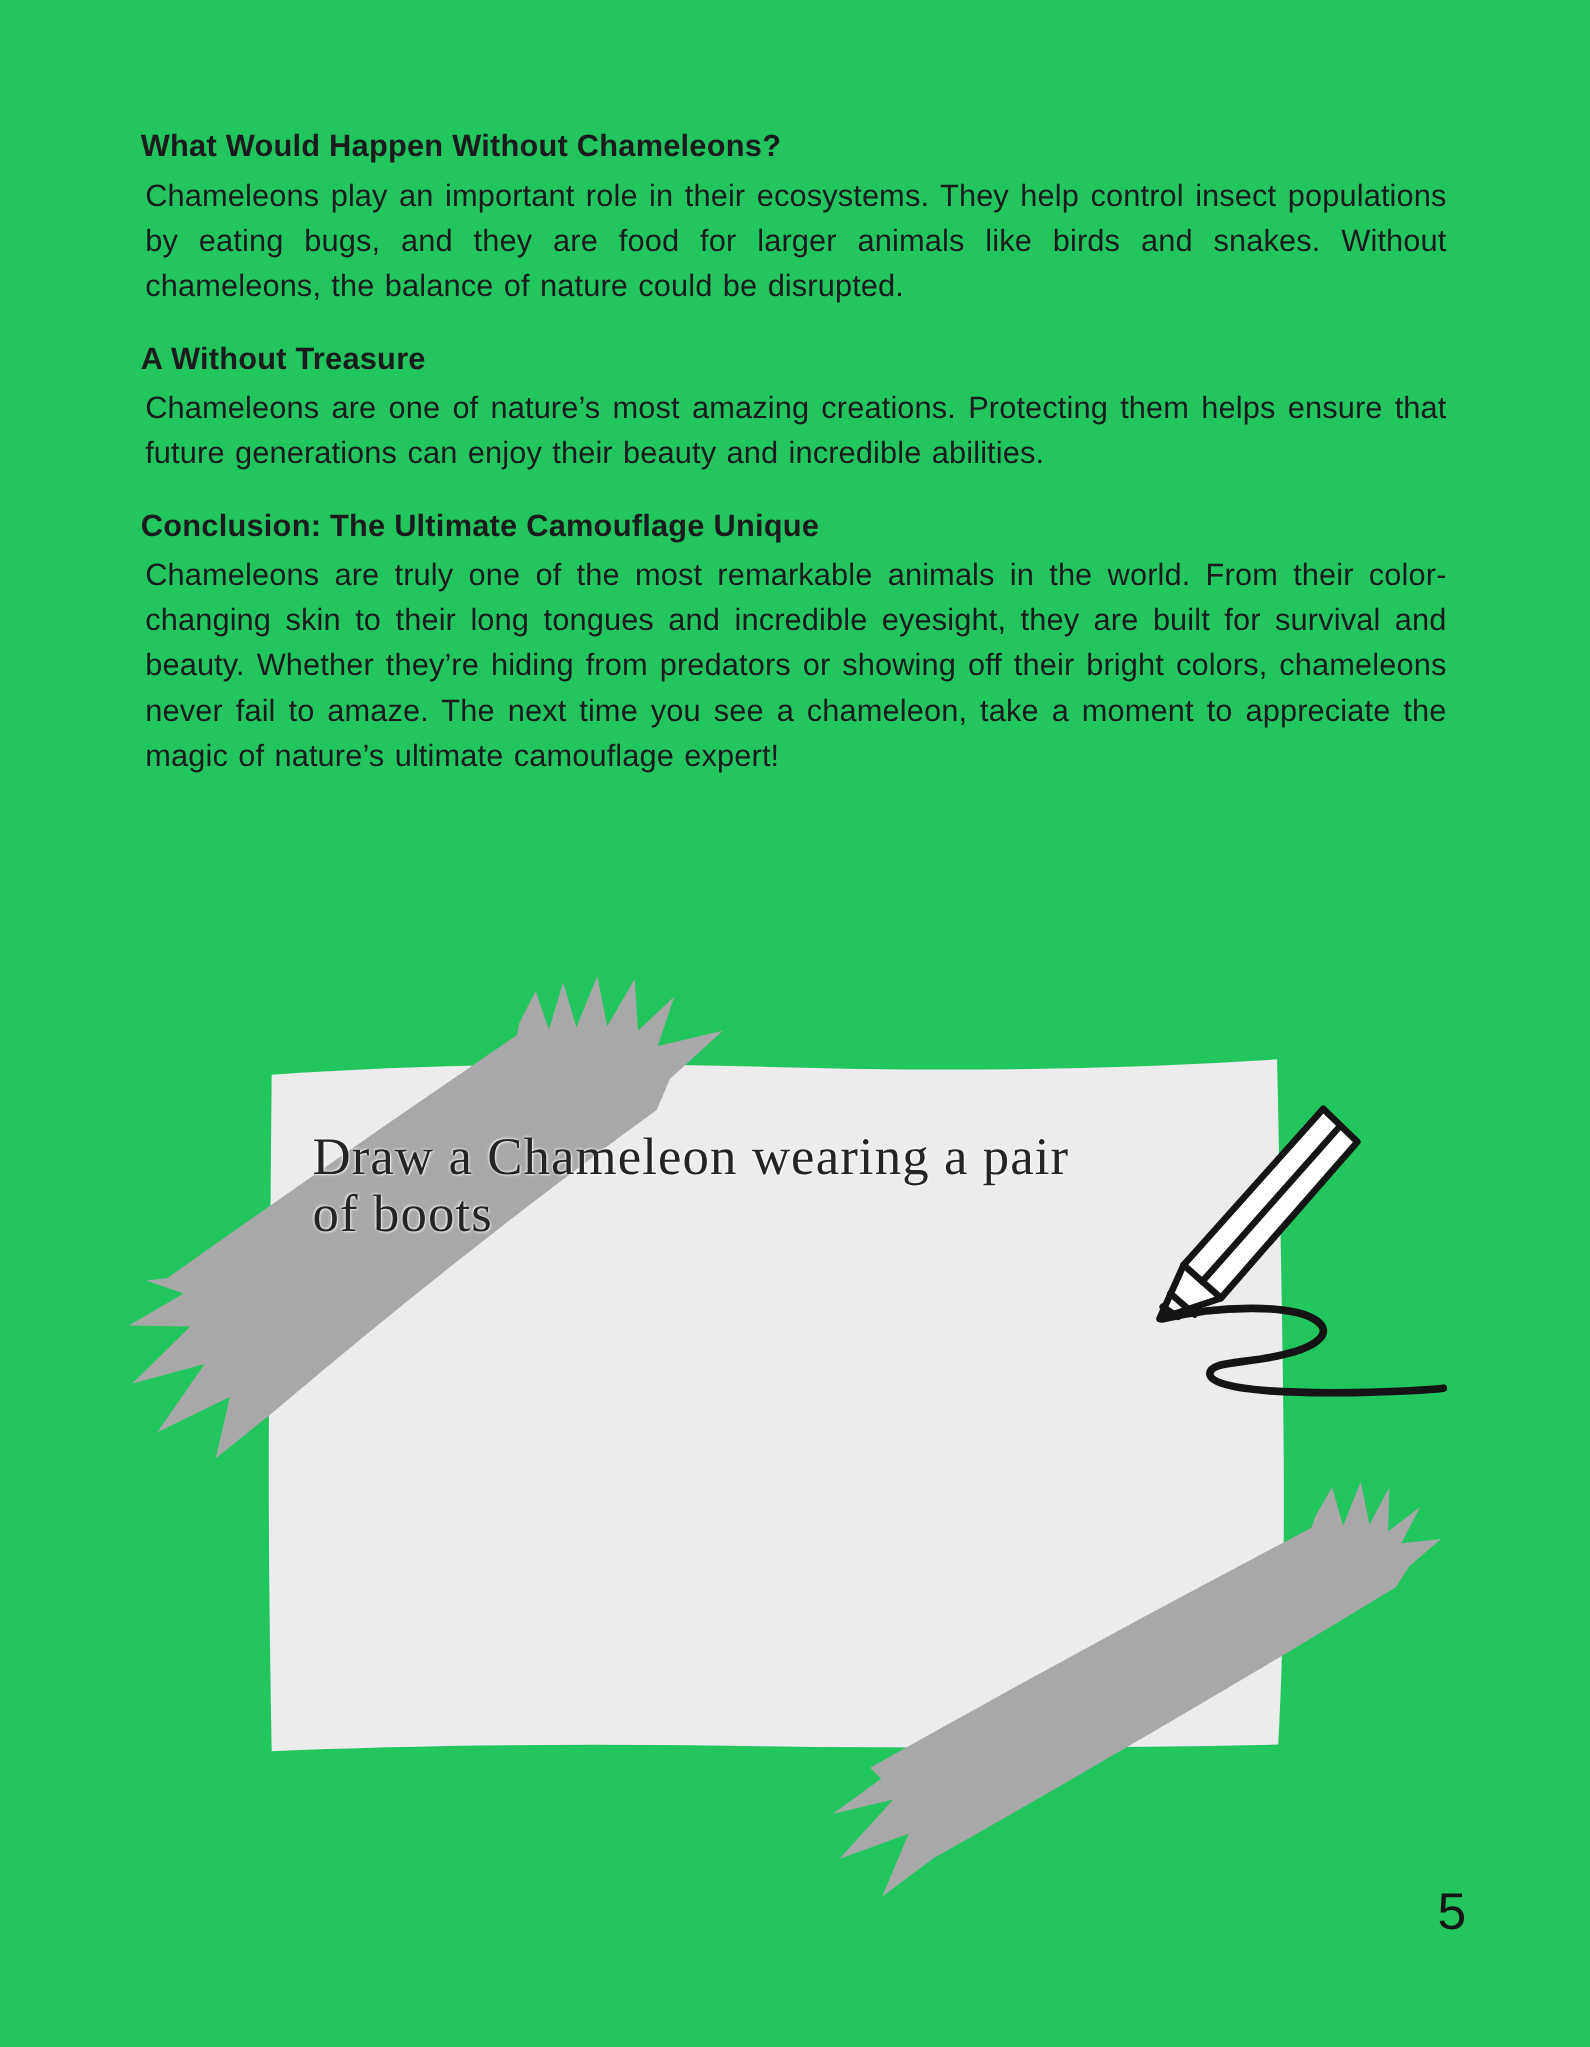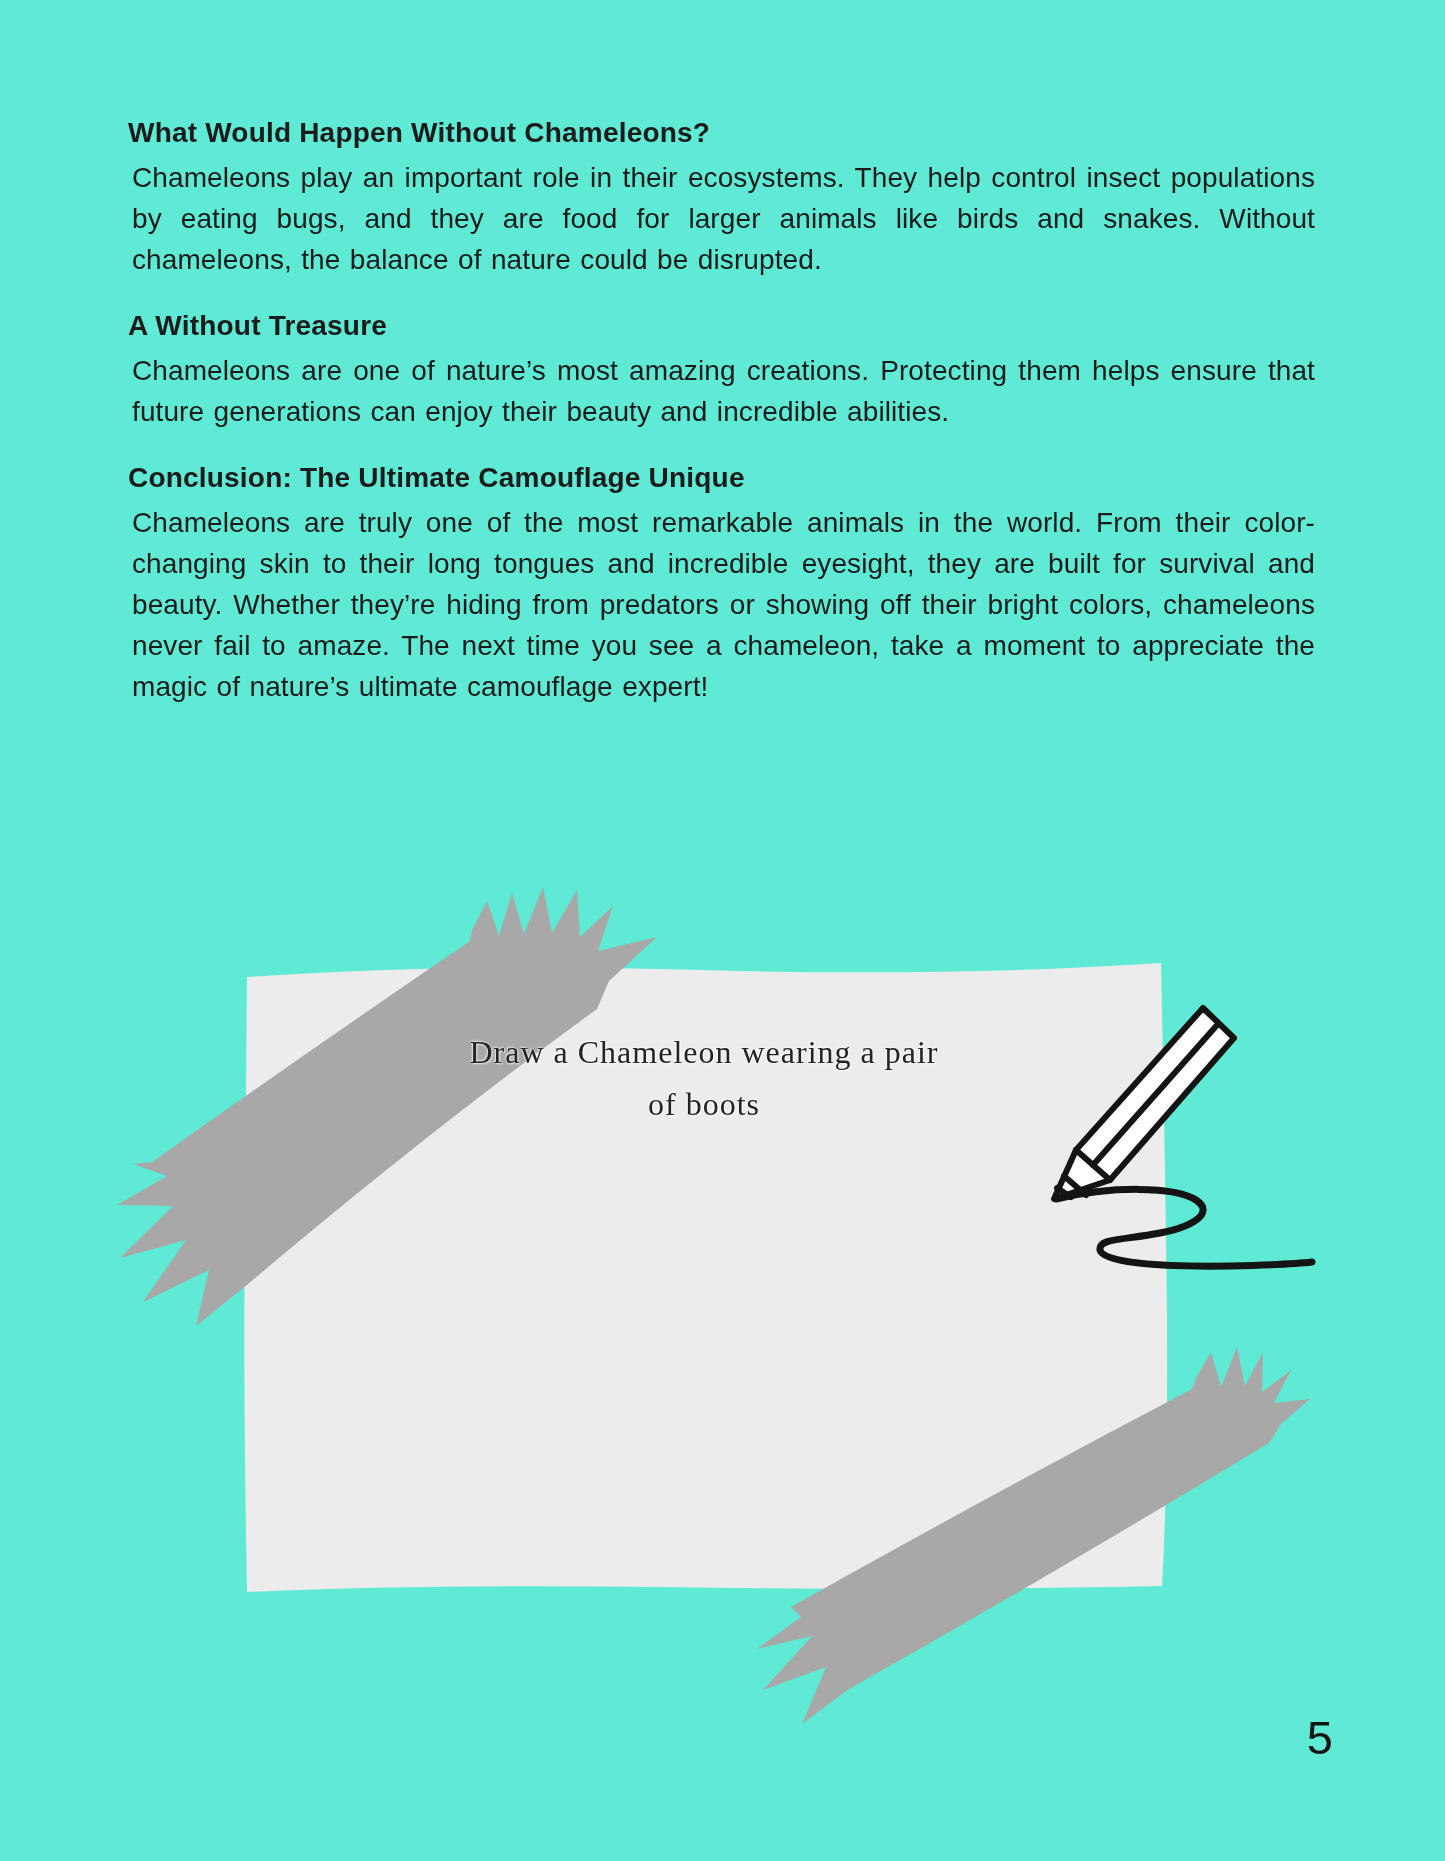"What Would Happen Without Chameleons?" .page { background: #5eead4 -> #22c55e }
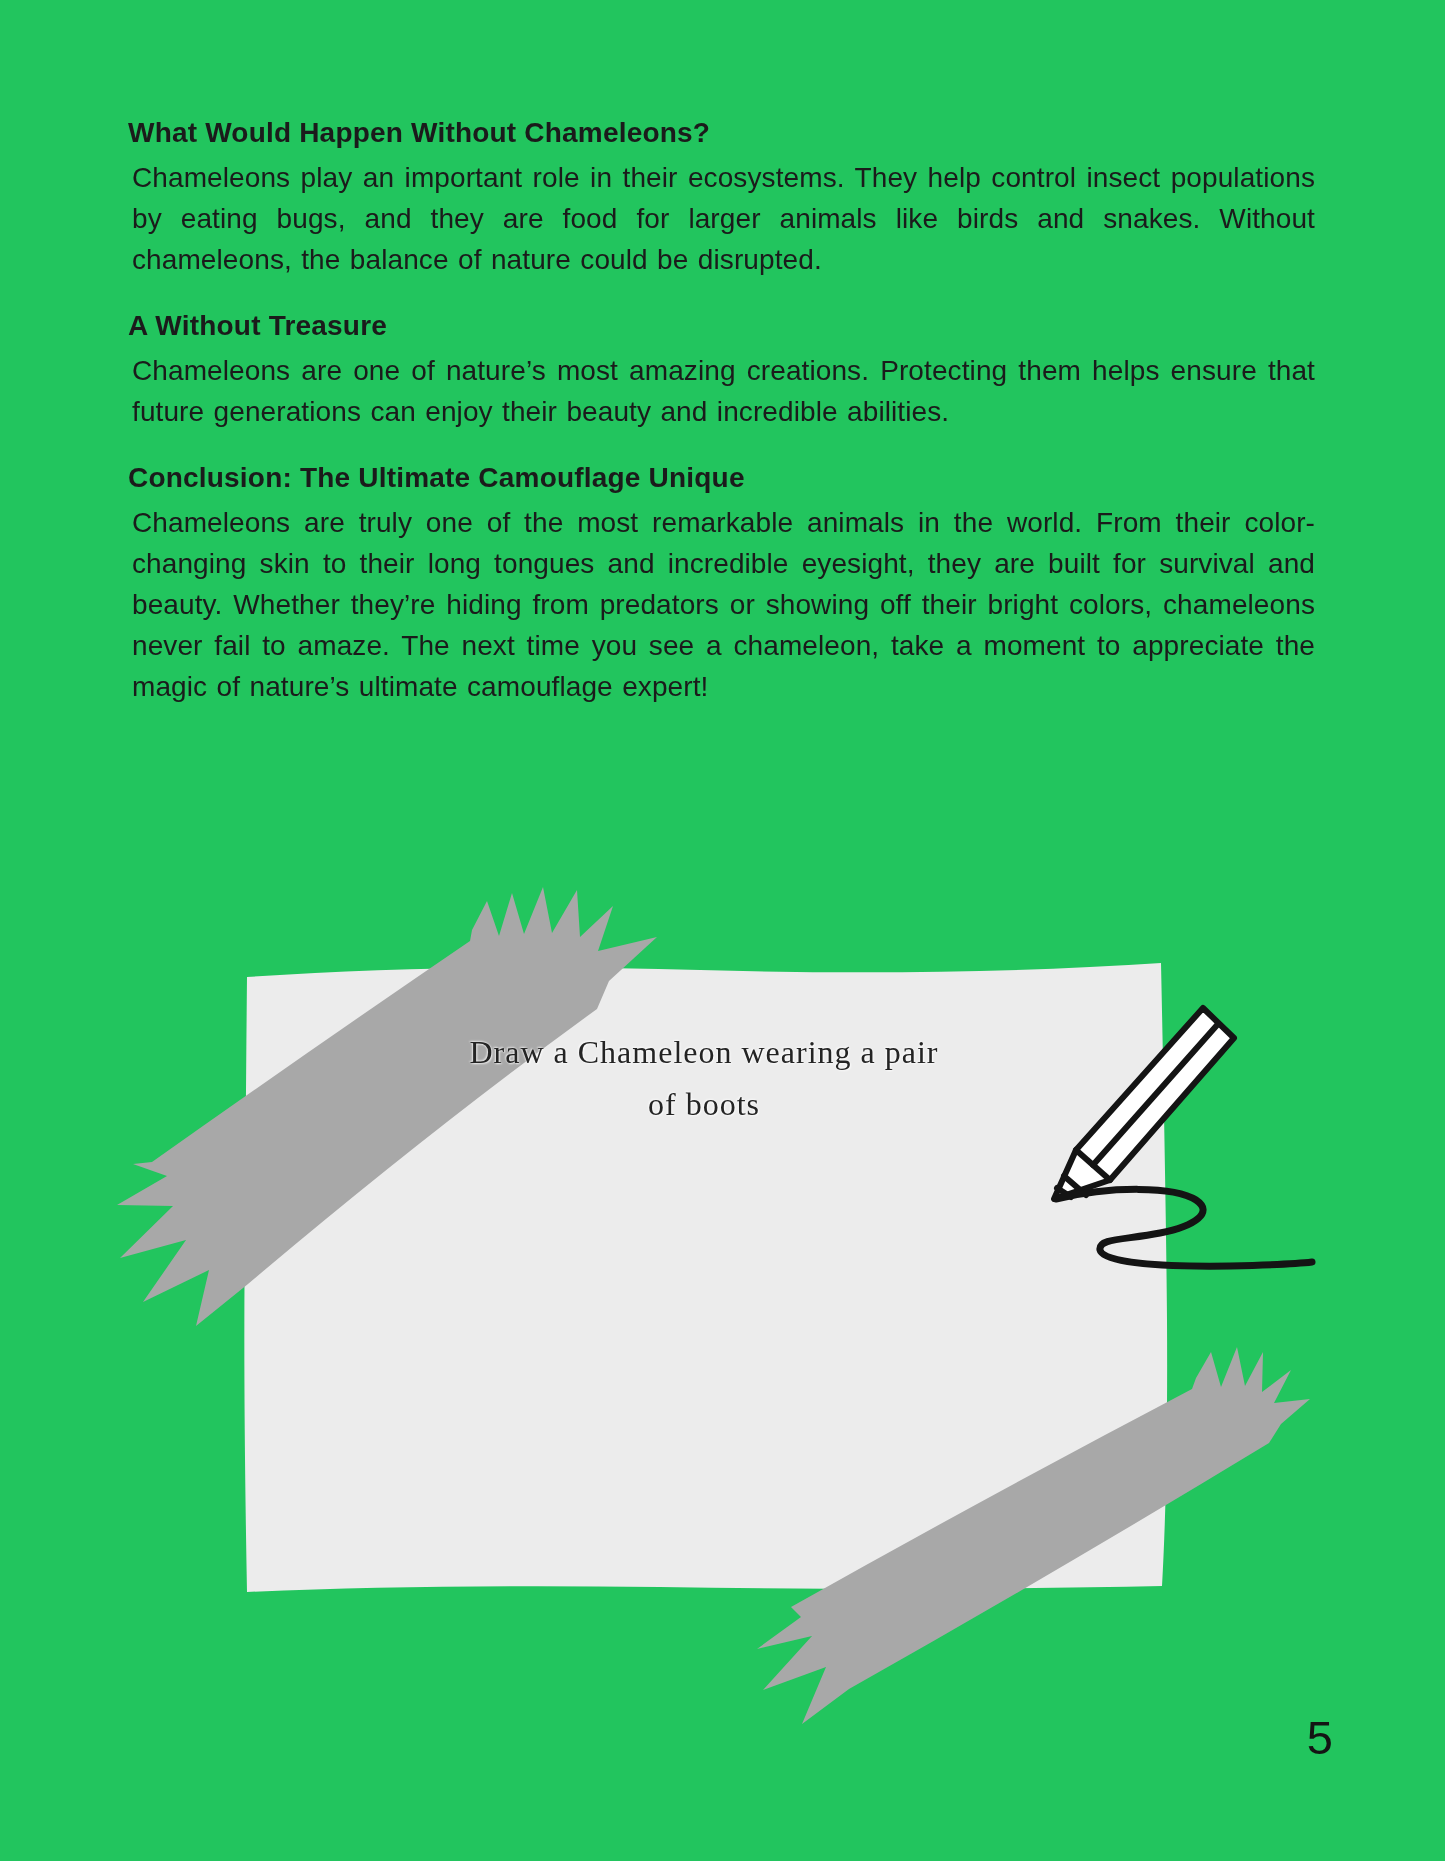"Draw a Chameleon wearing a" .prompt { font-size: 32px -> 48px; text-align: center -> none }
